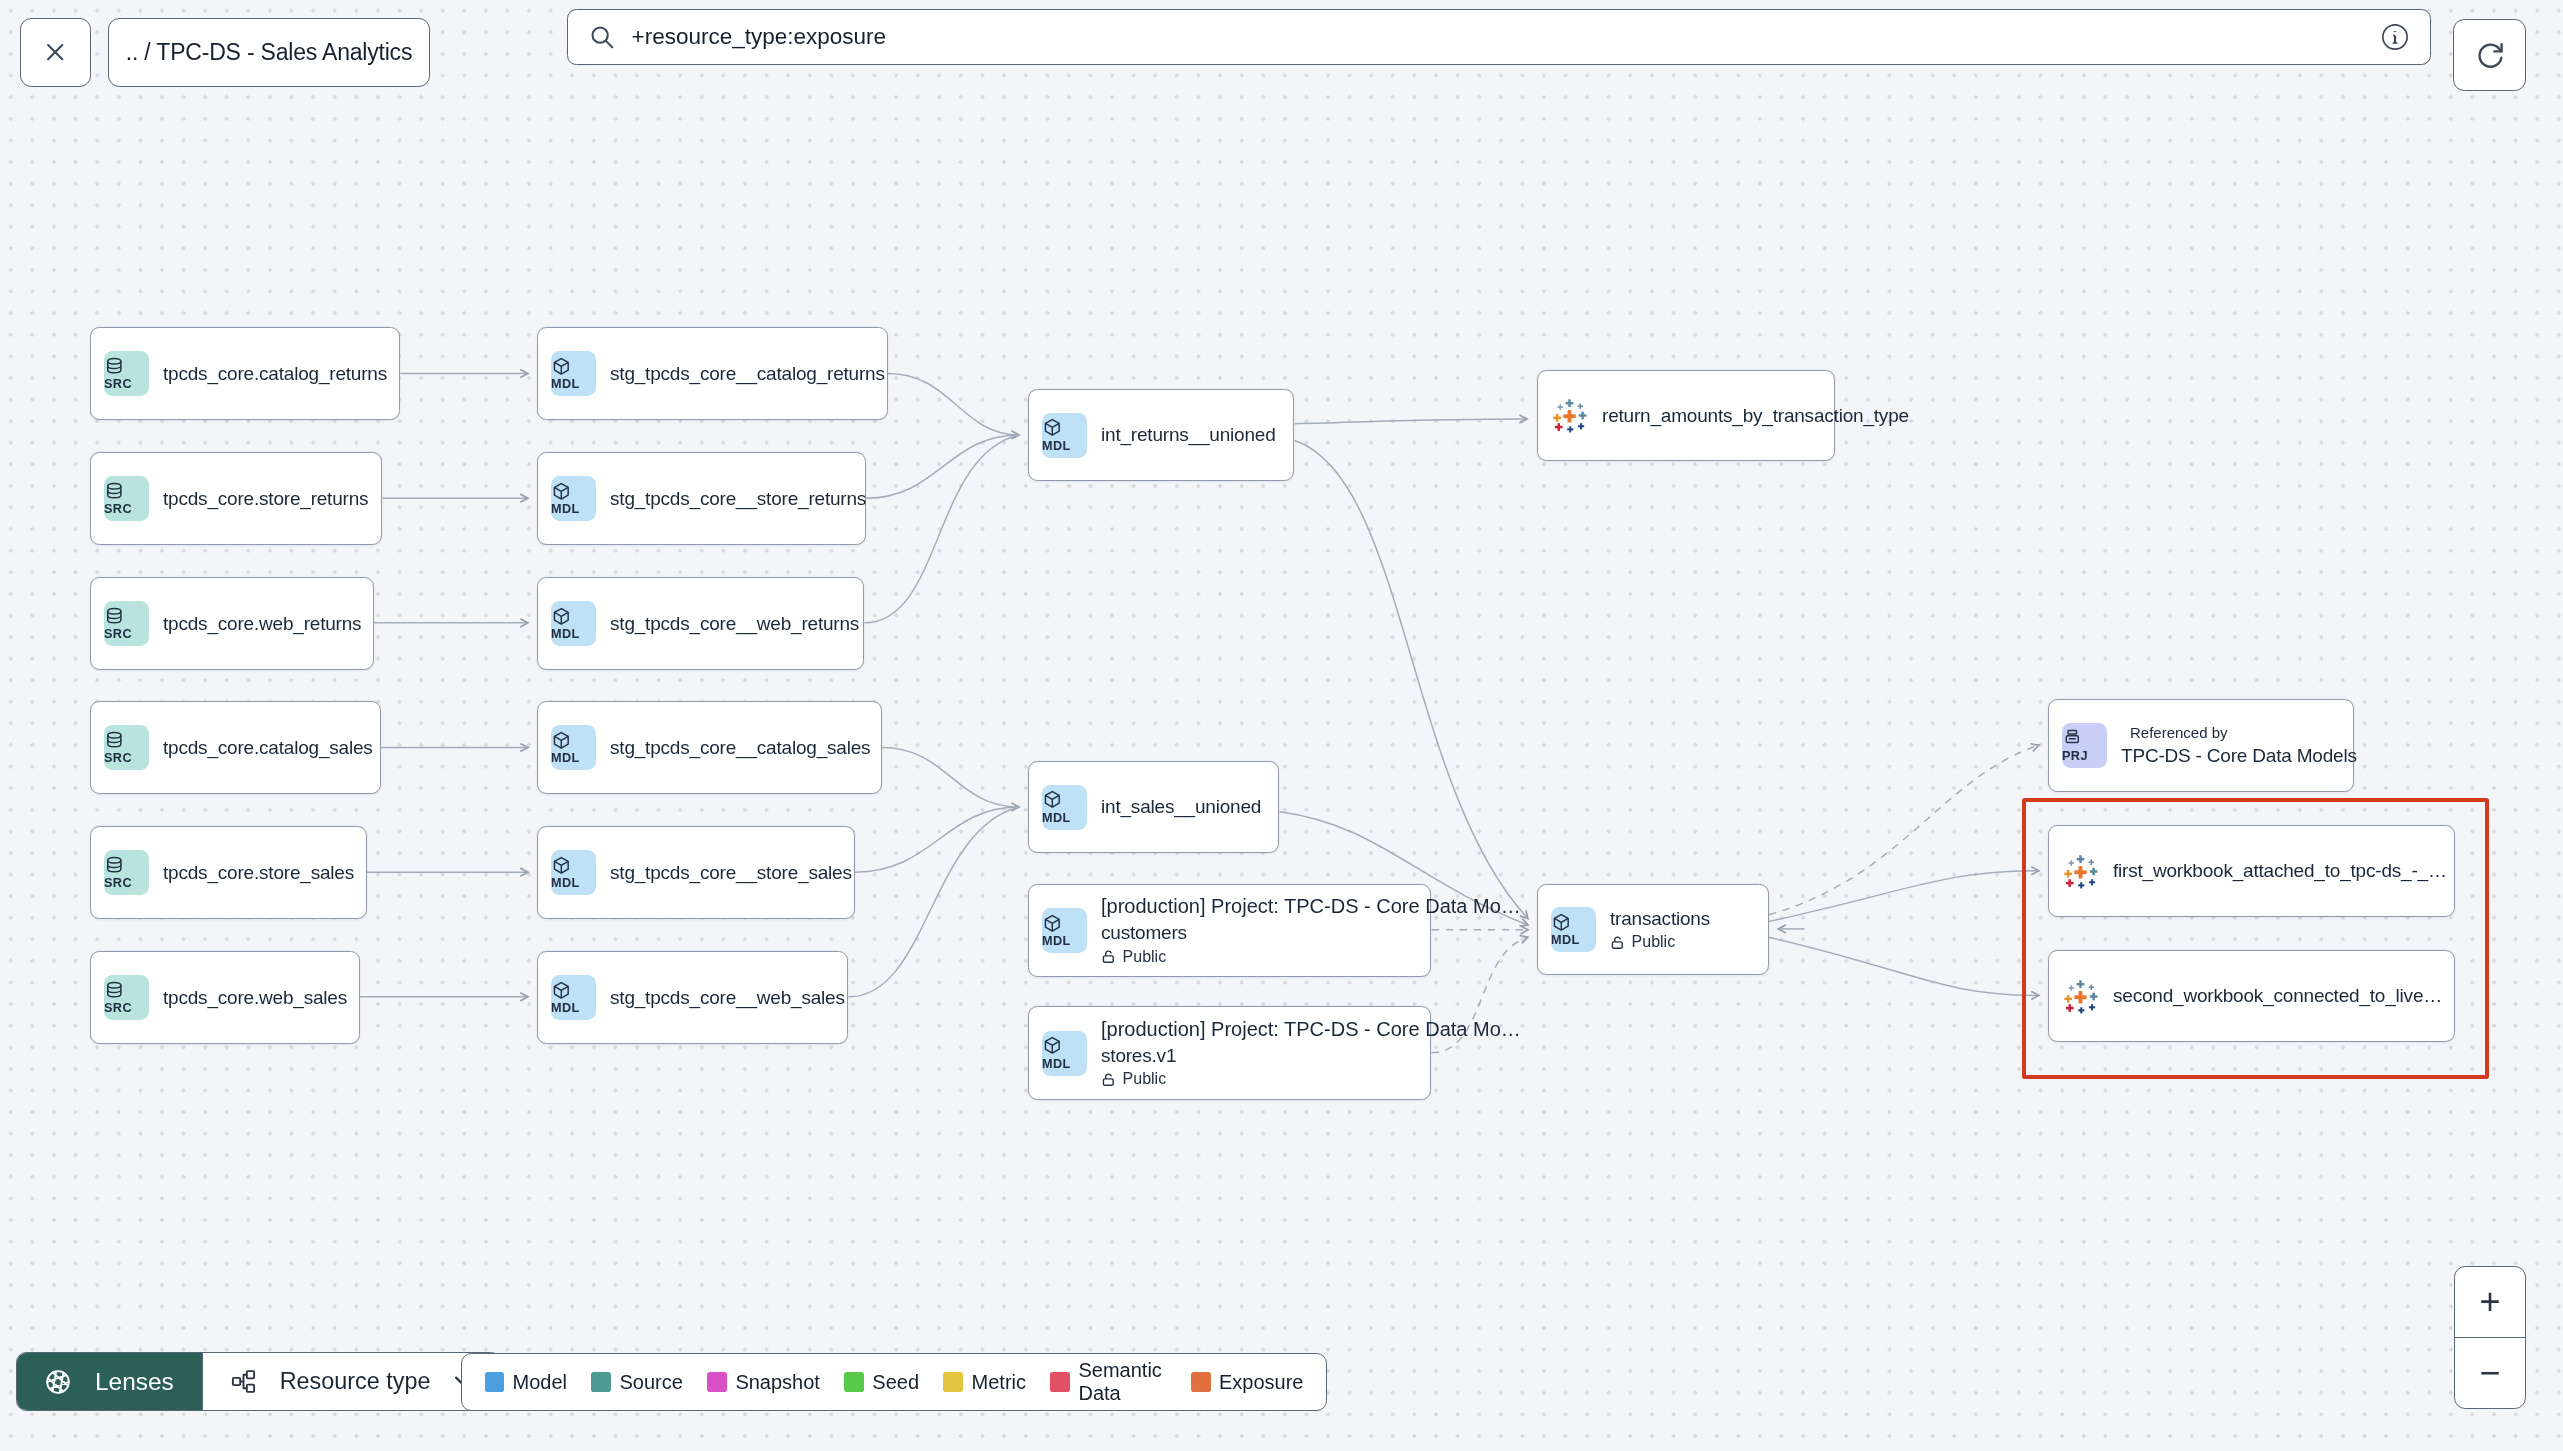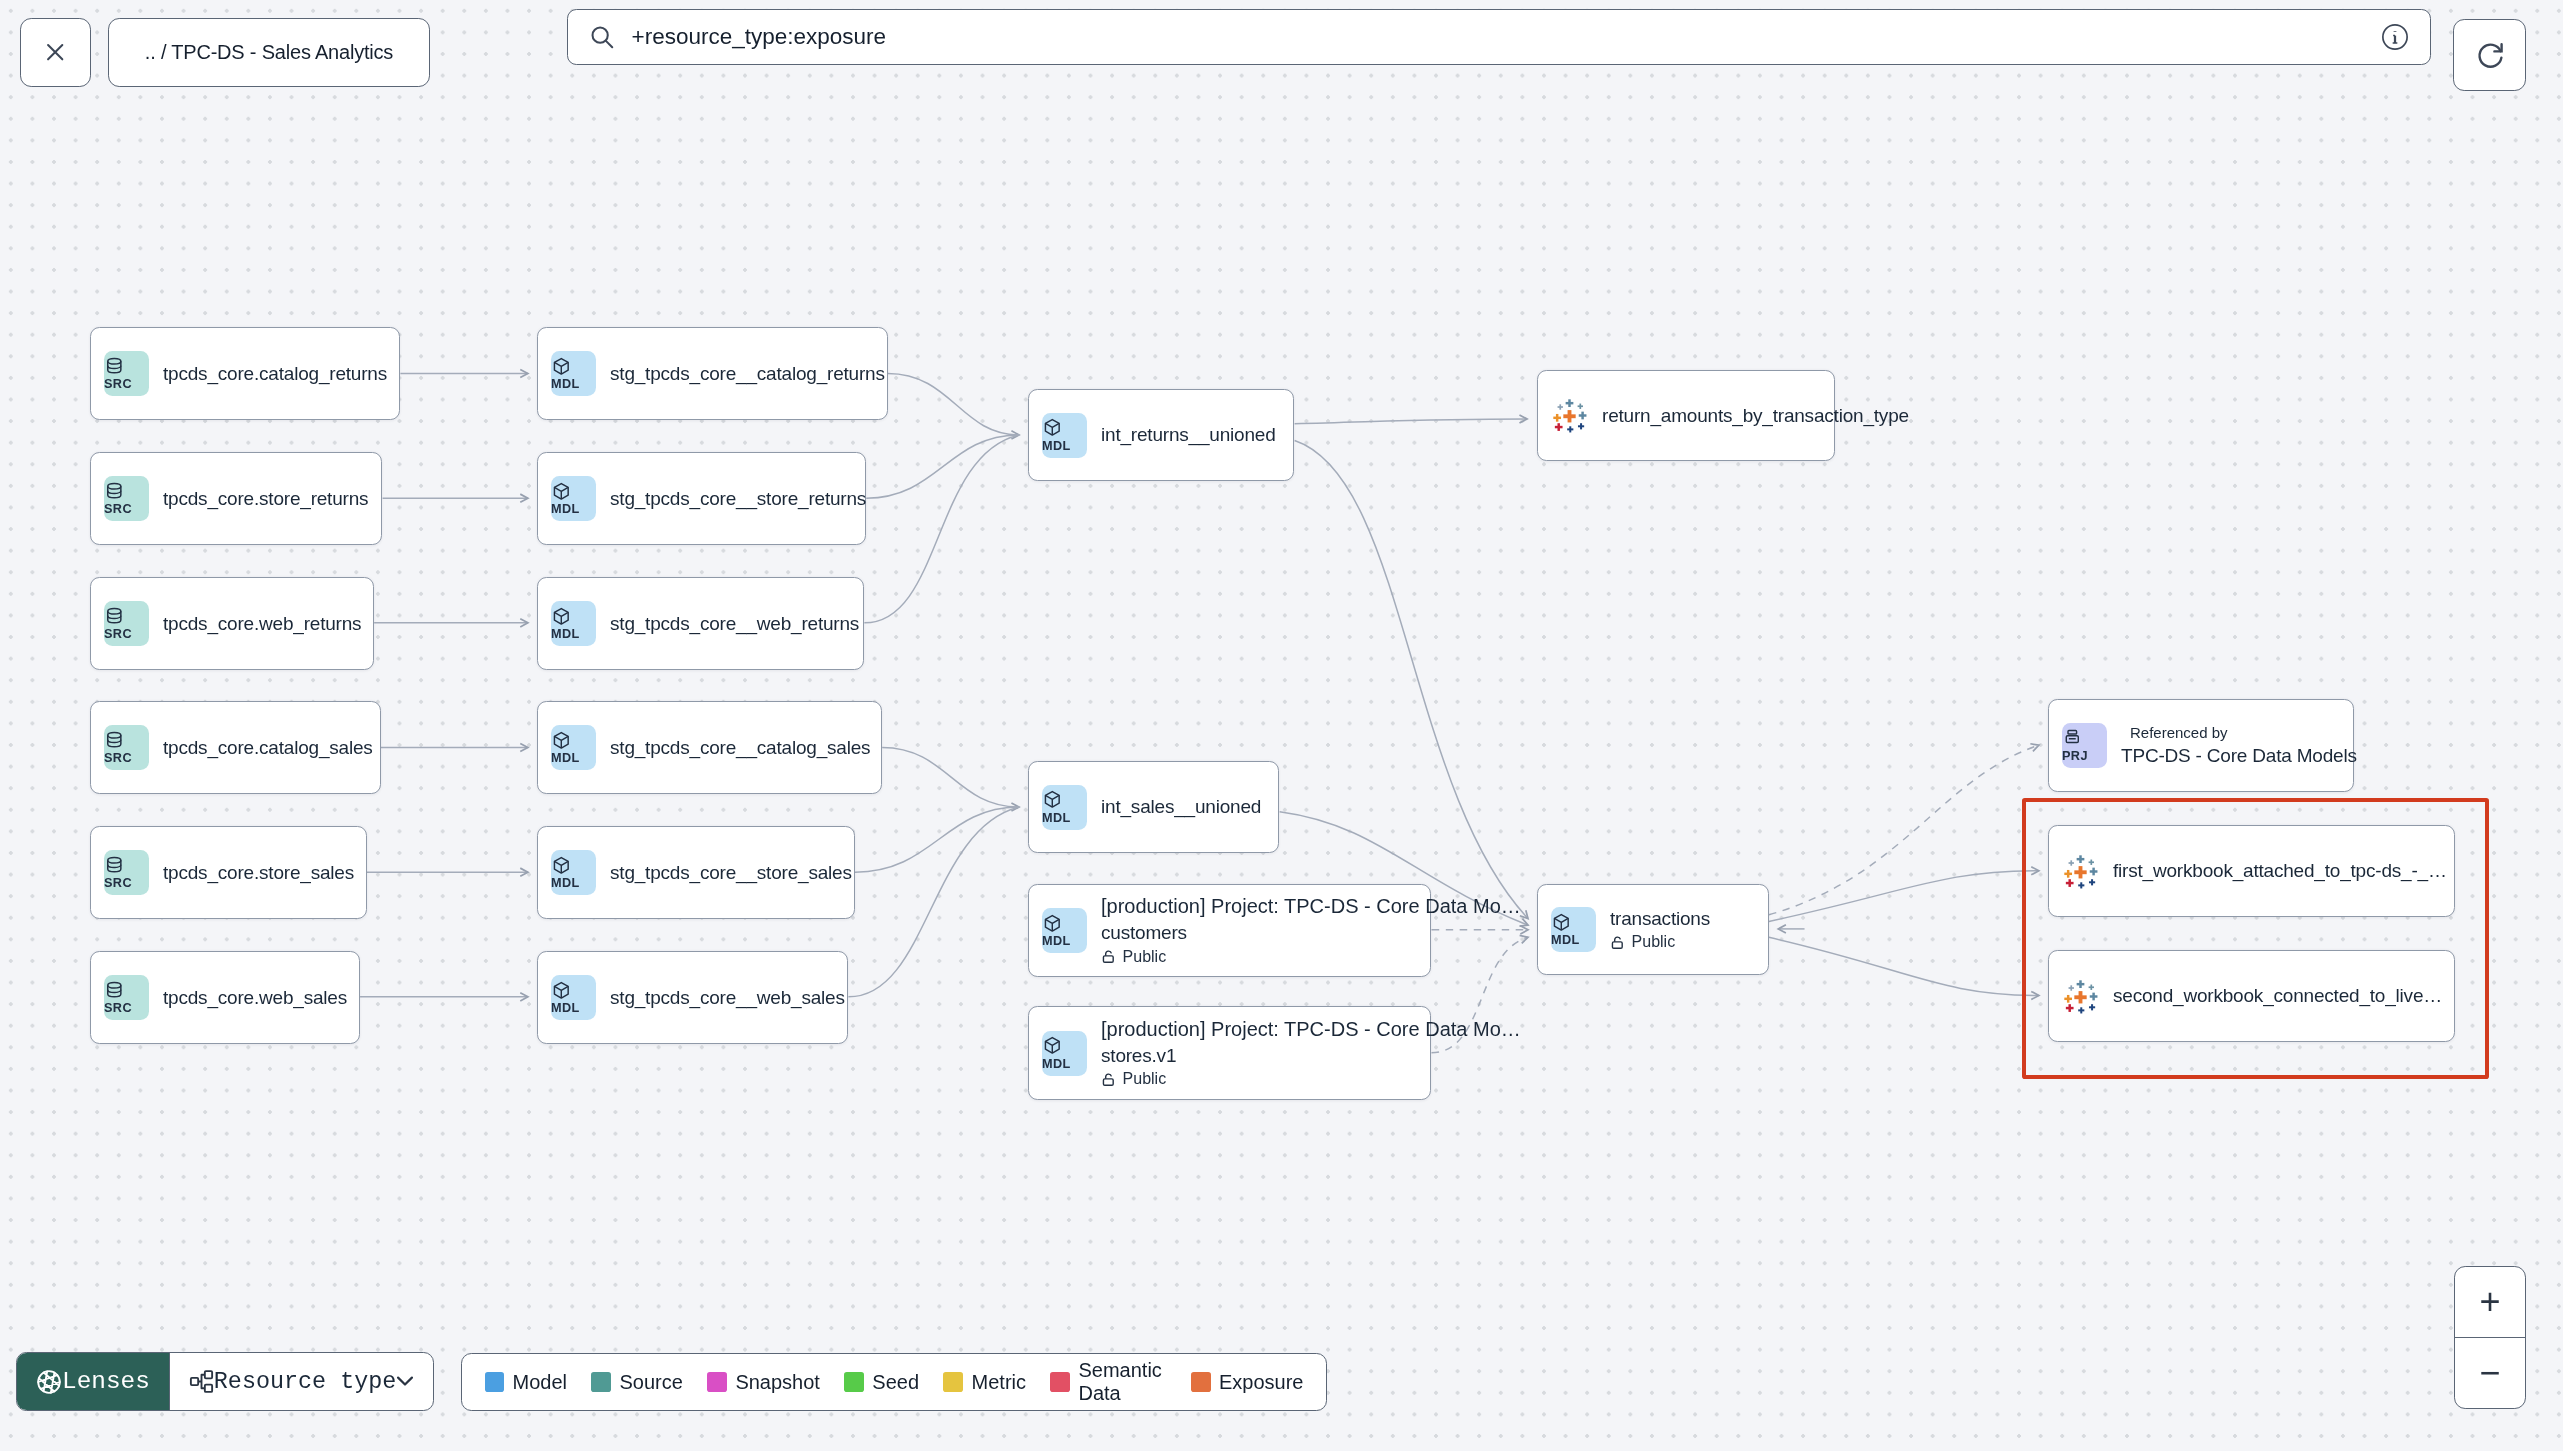".. / TPC-DS - Sales" .crumb { font-size: 20px -> 23px }
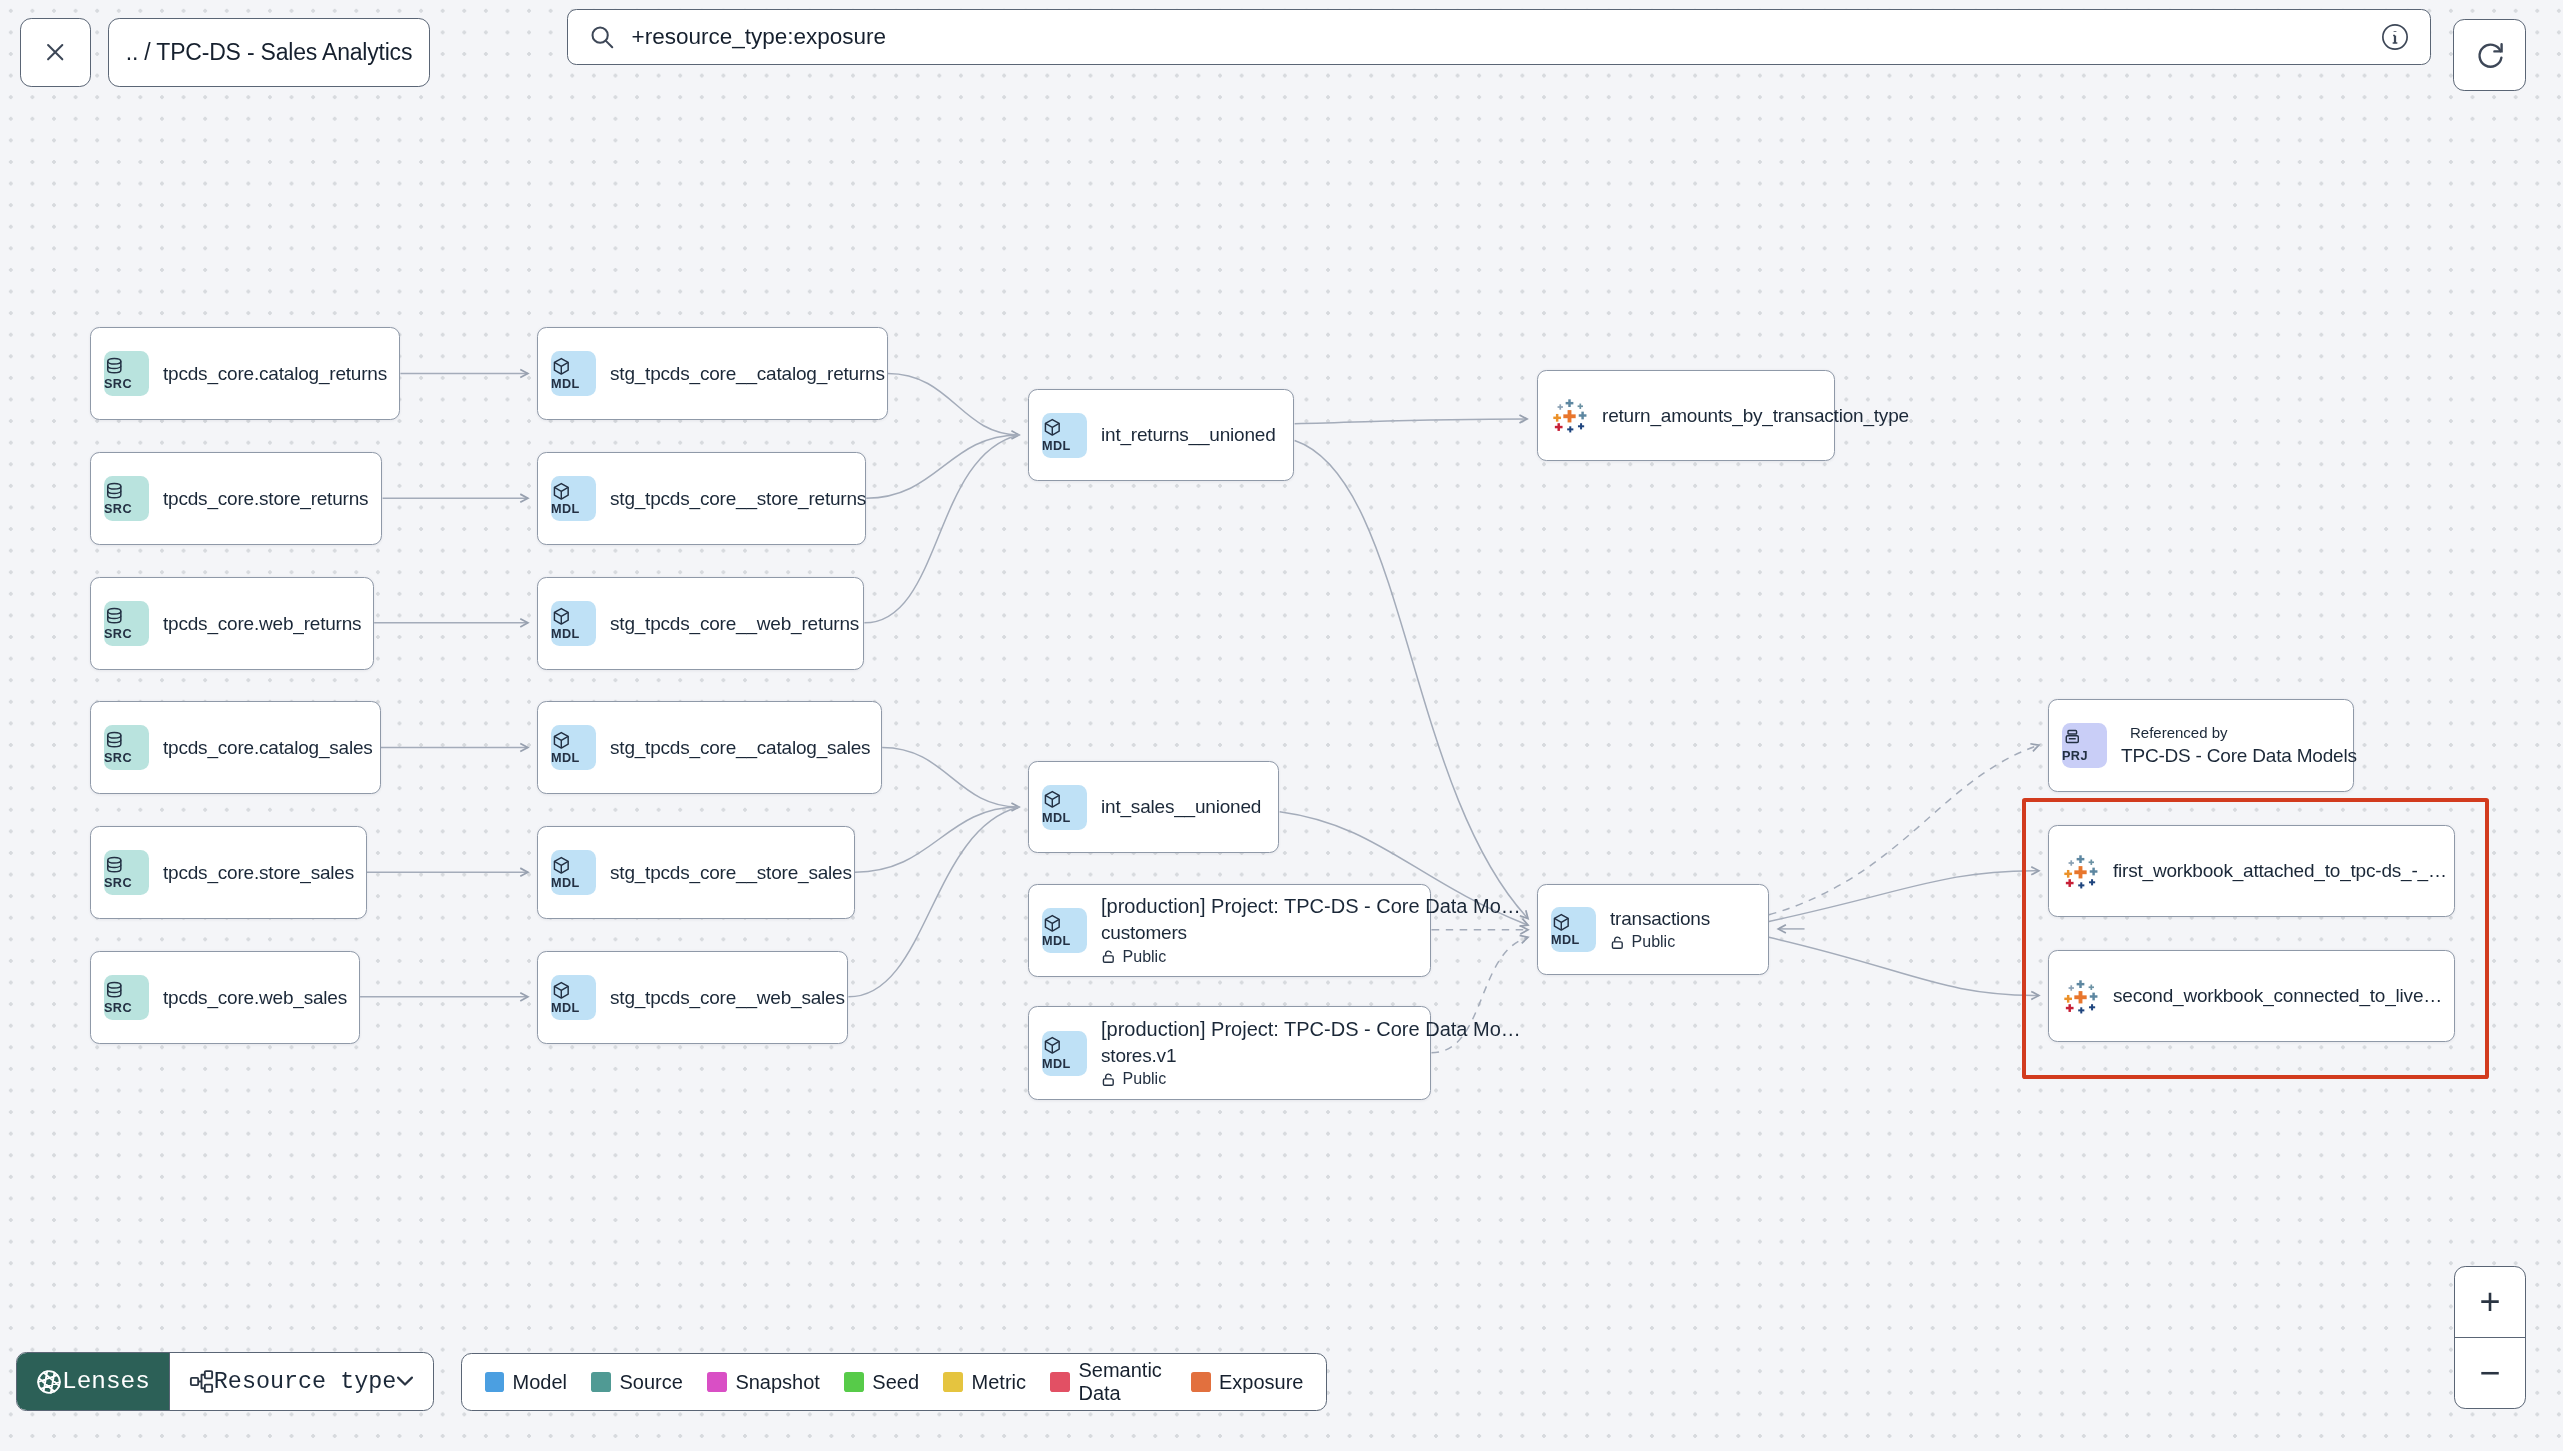"Lenses" .lens-seg { font-family: Liberation Mono, monospace -> none; gap: 0 -> 24px; padding: 0 19px -> 0 28px }
